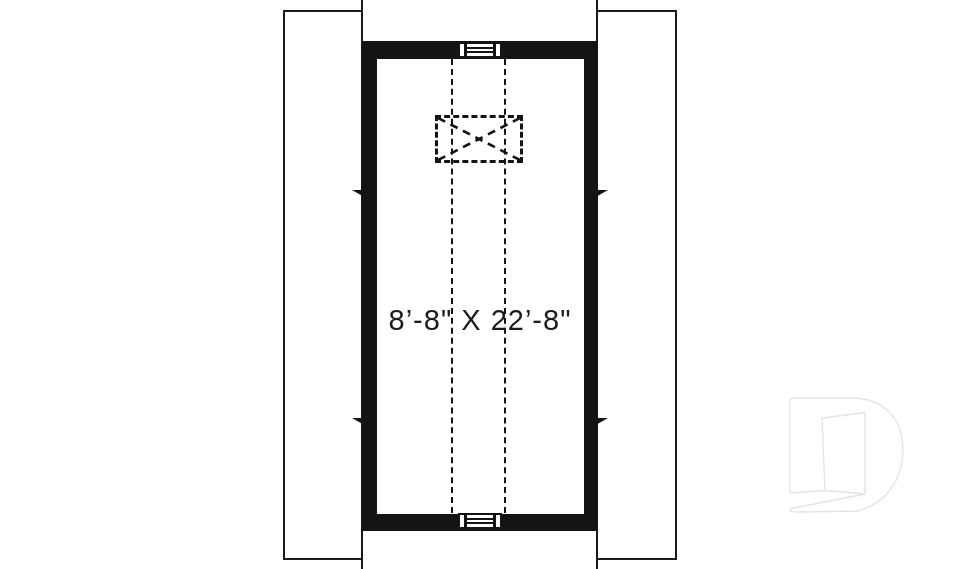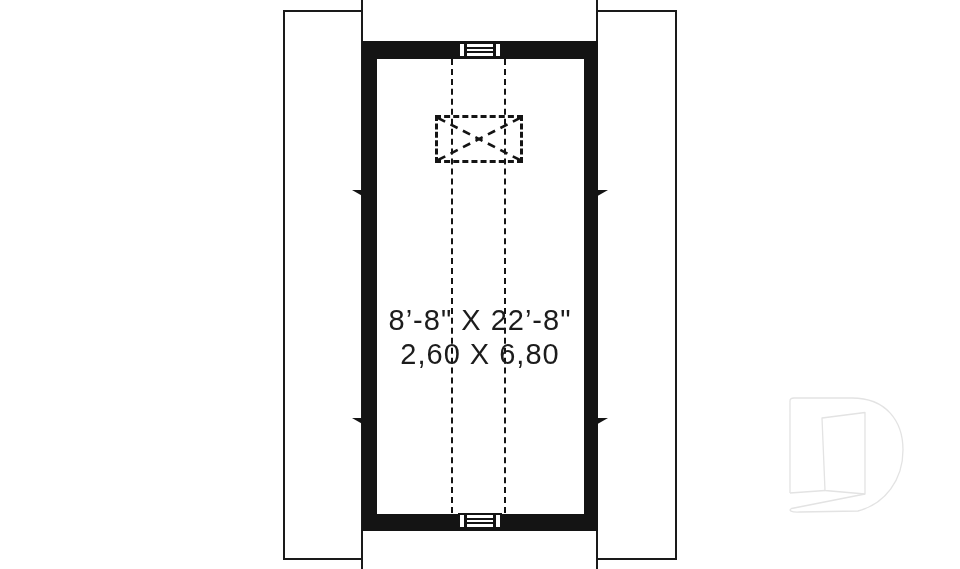"2,60 X 6,80" div { html: <div>2,60 X 6,80</div> -> none }
